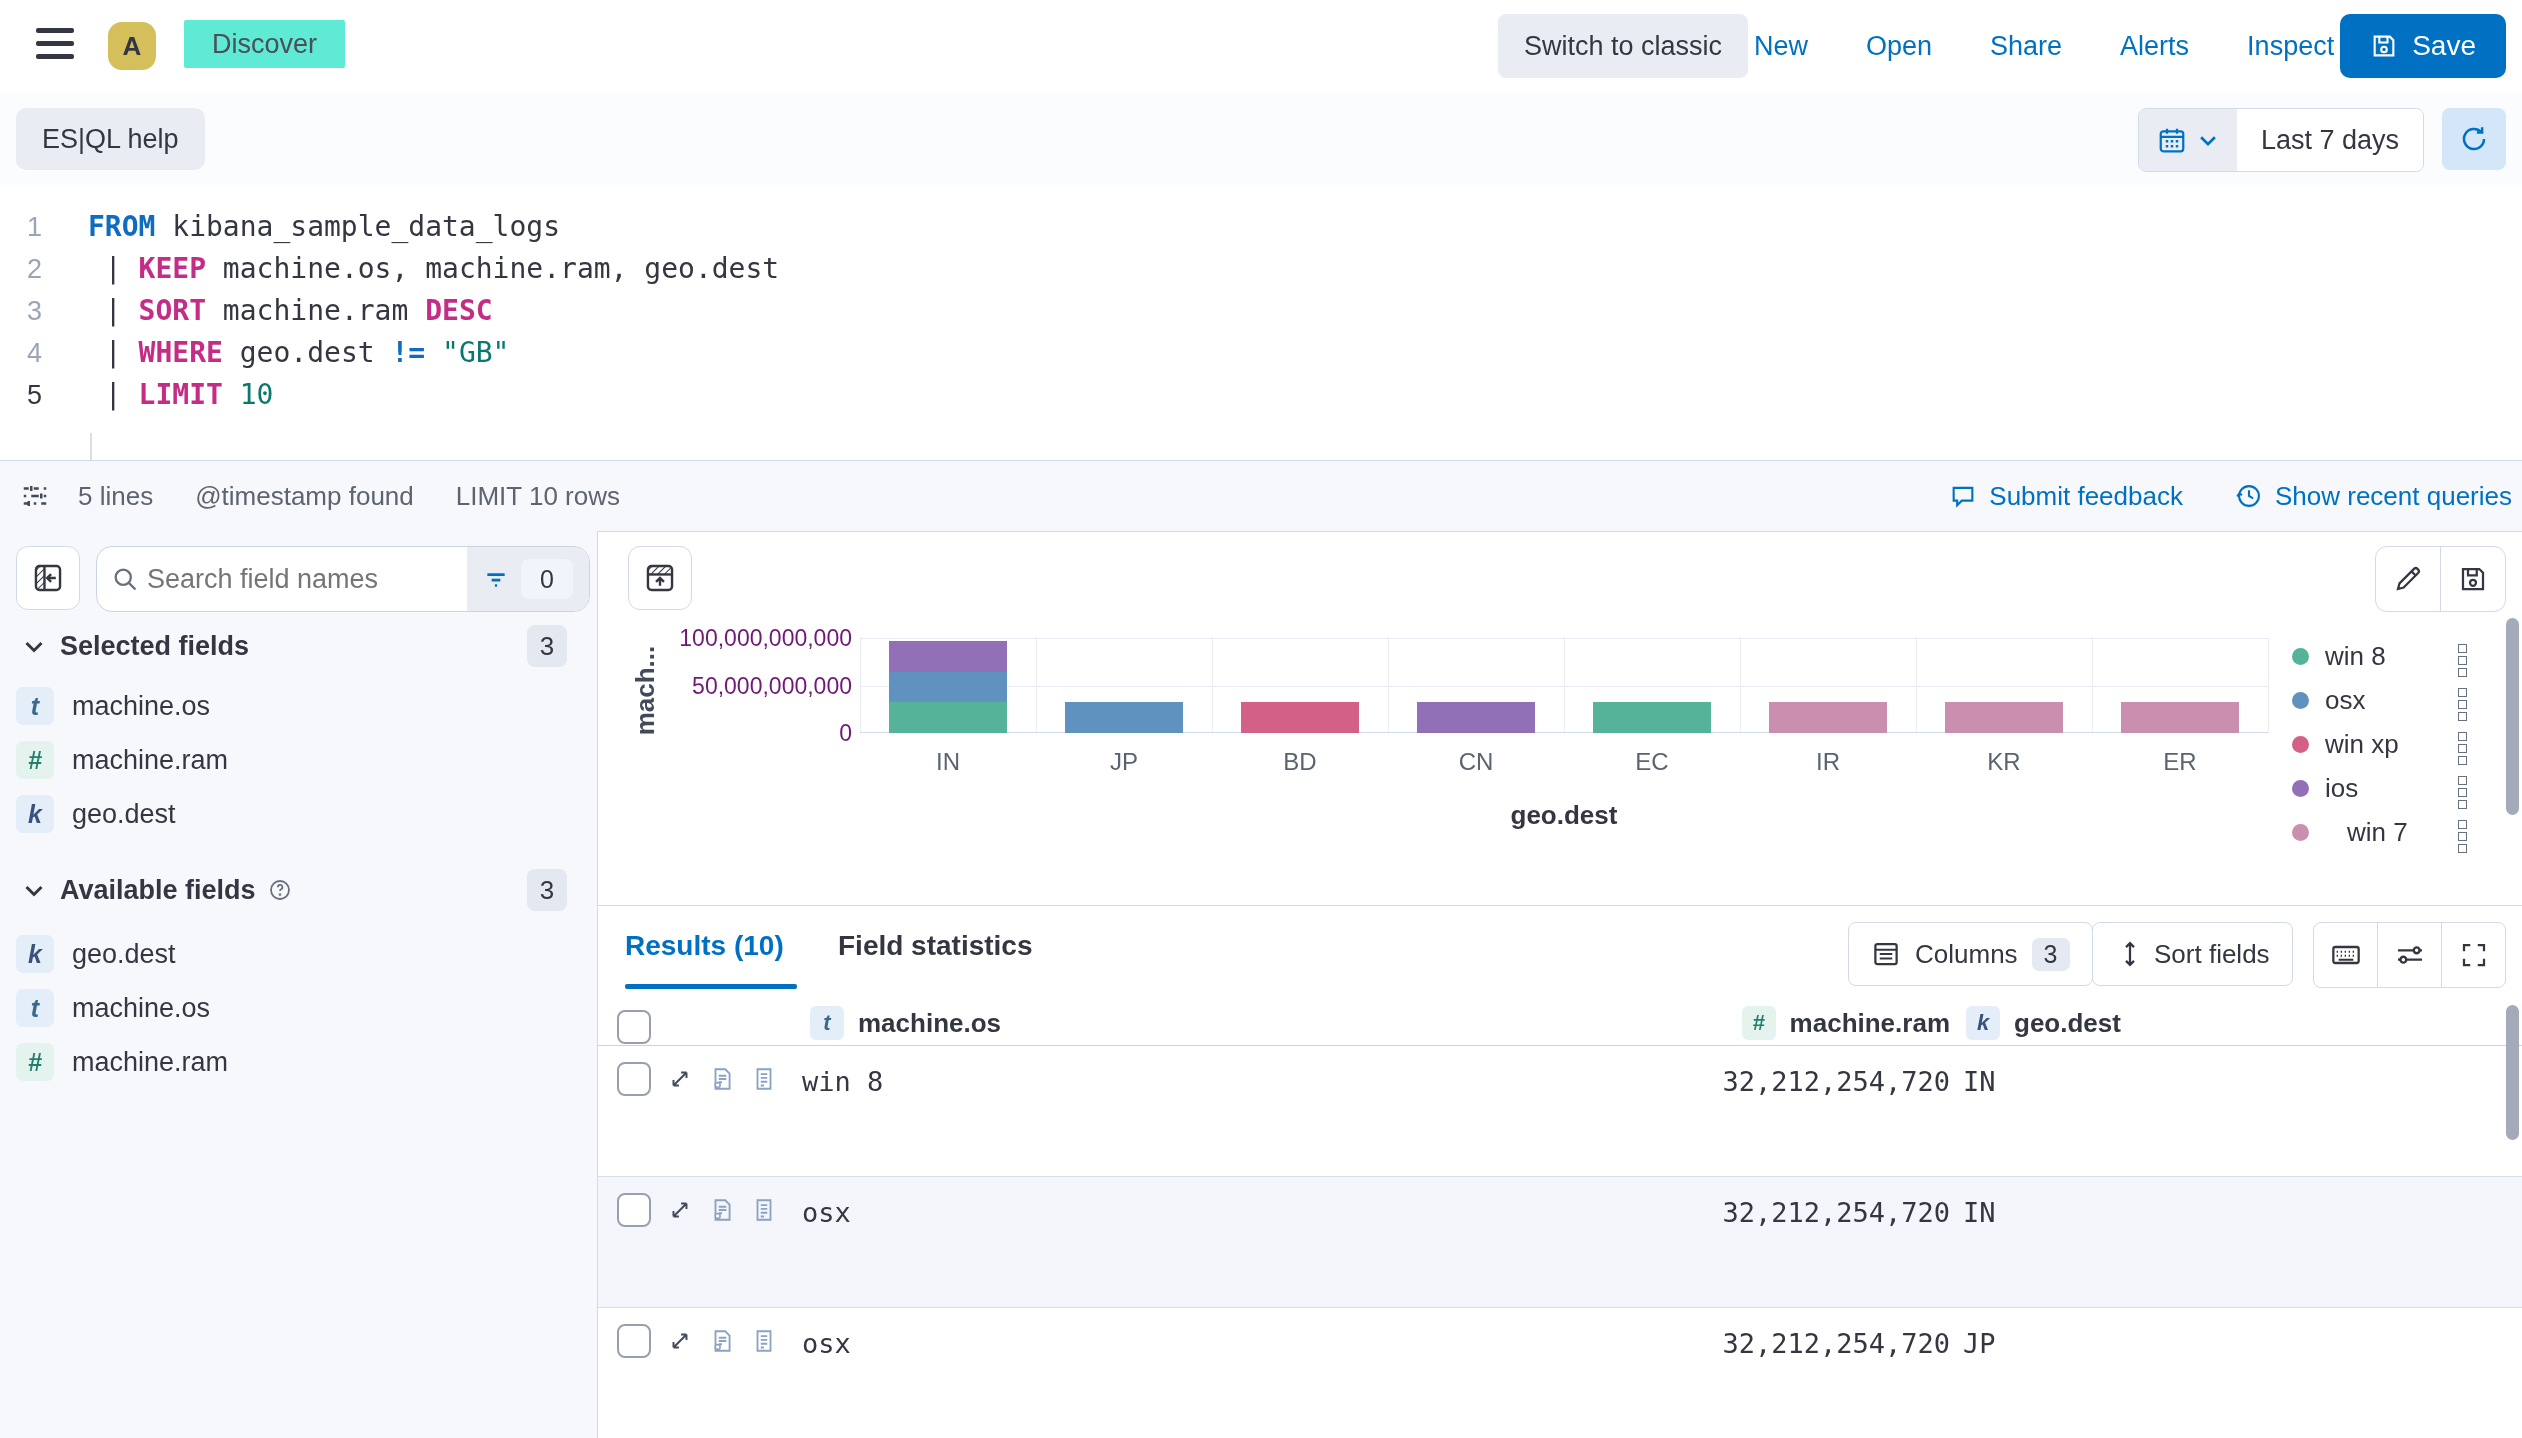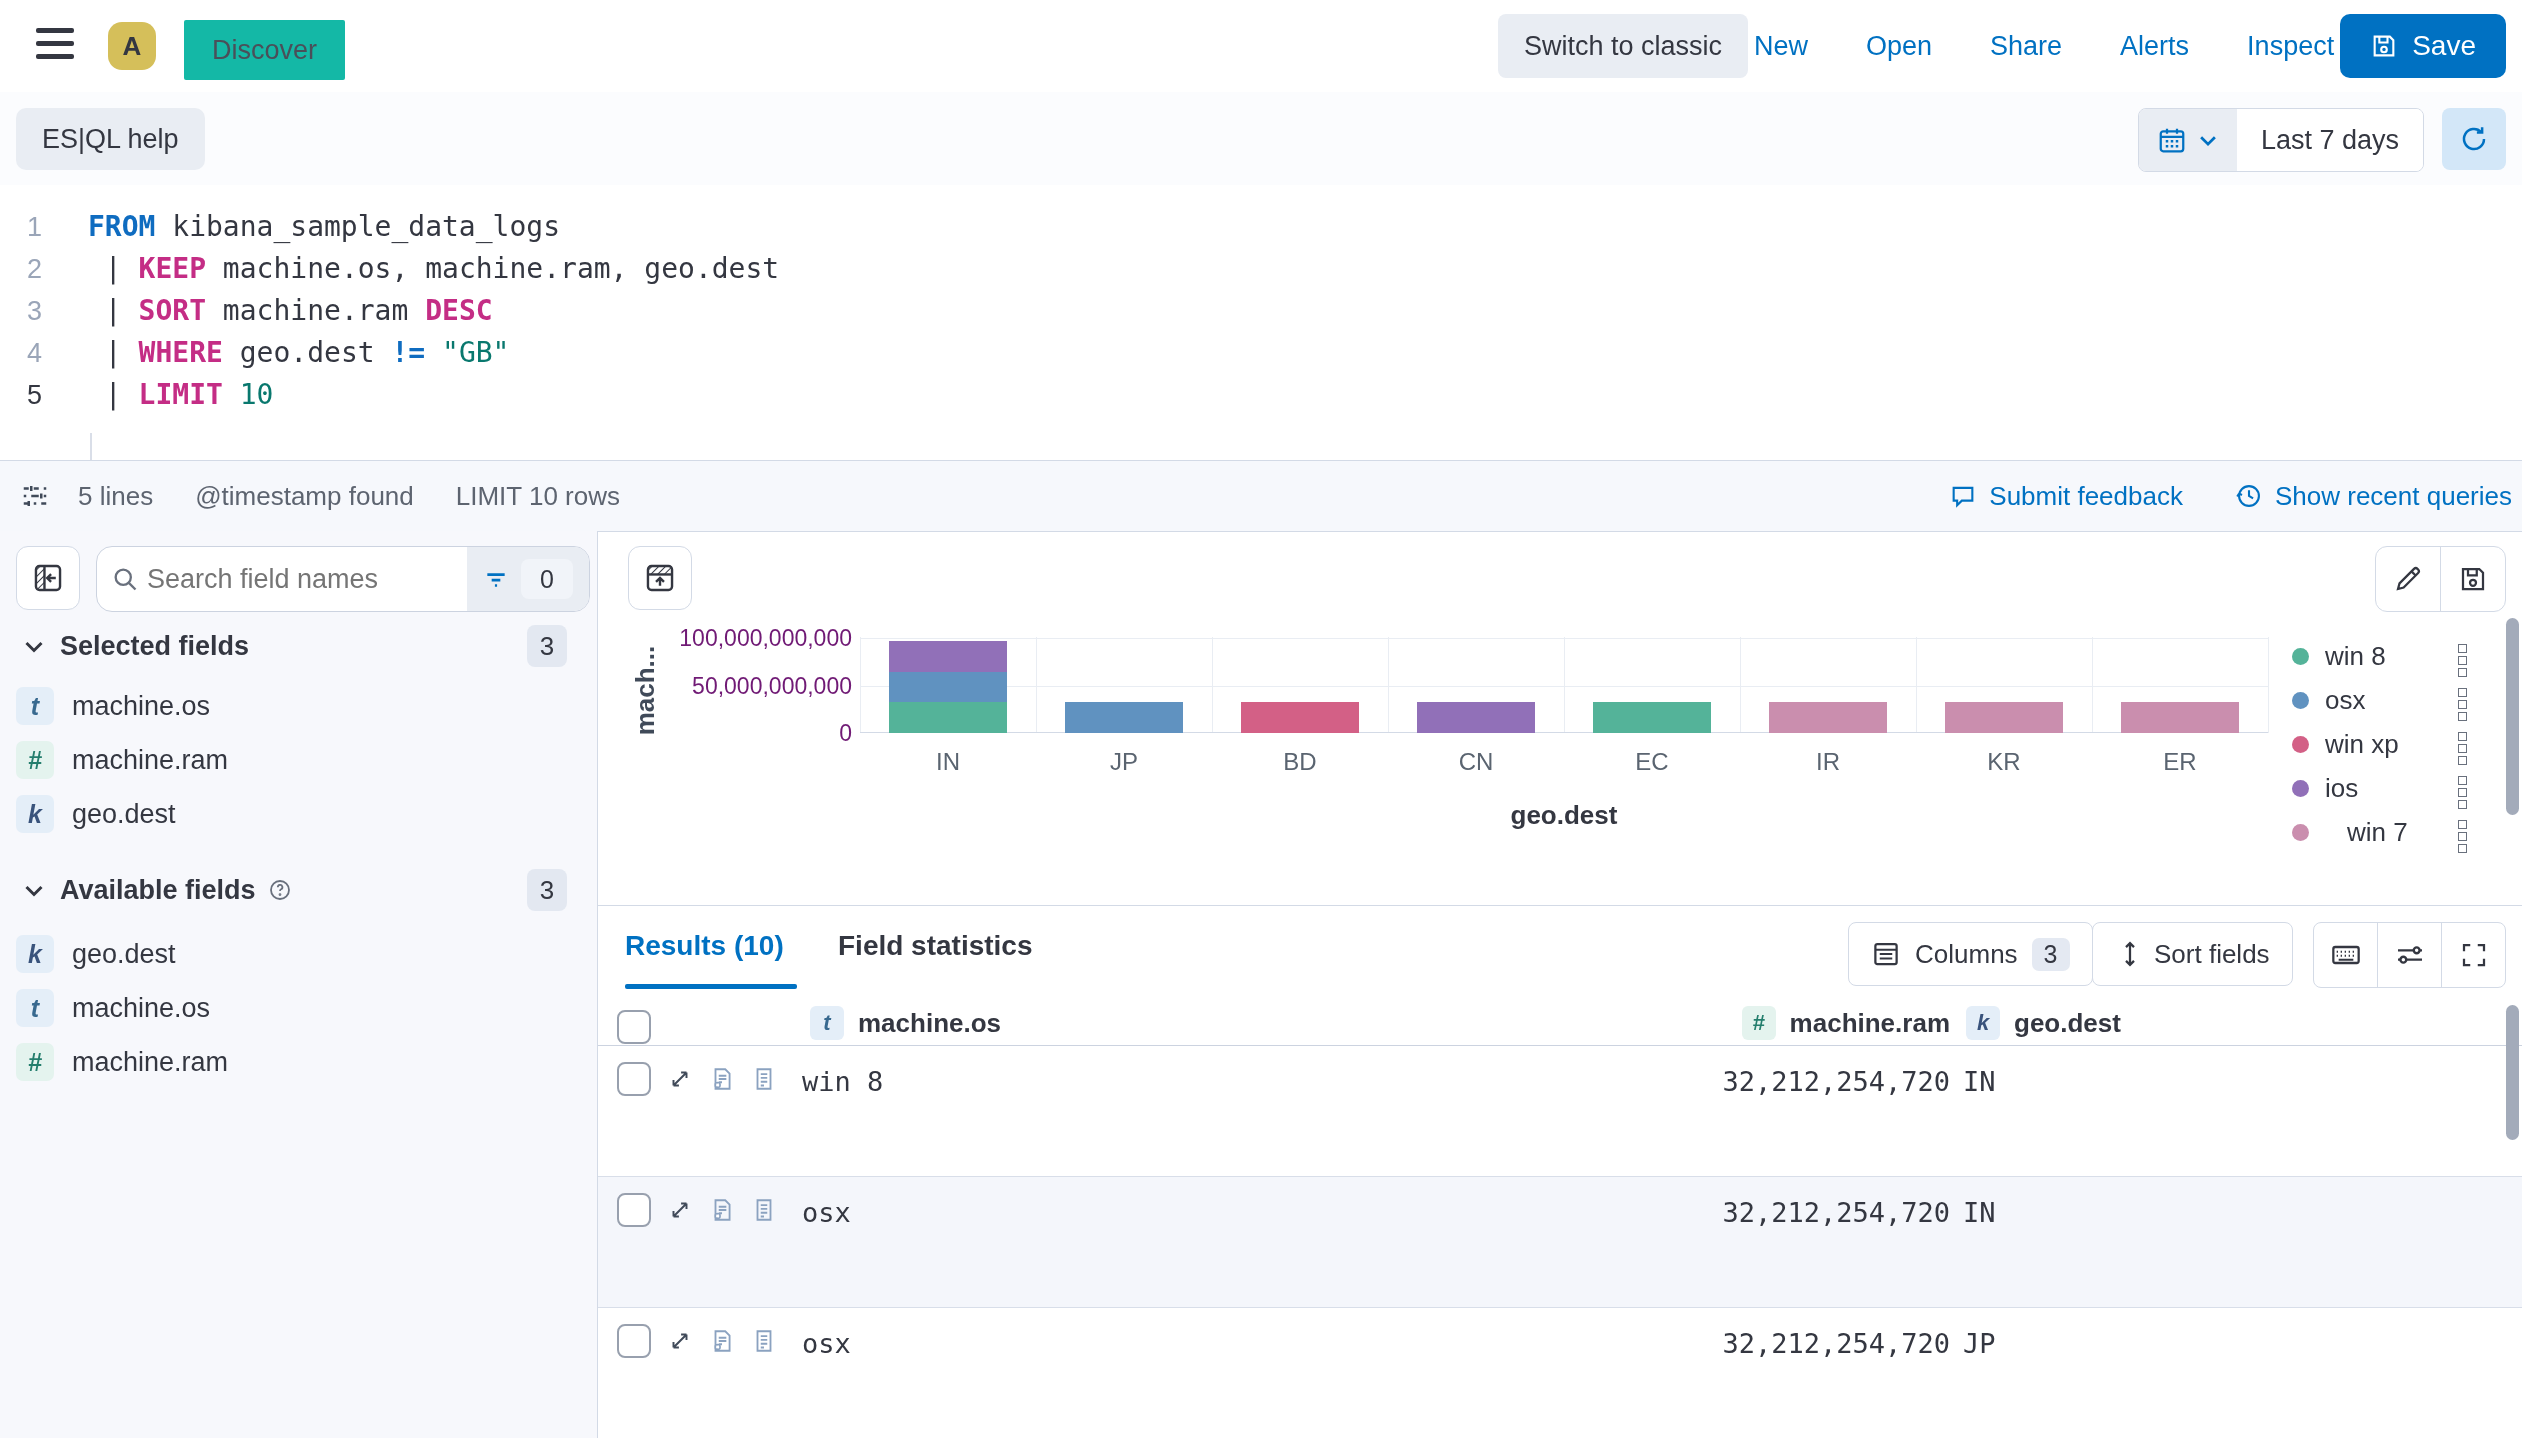"Discover" .crumb { background: #14b8a6 -> #5eead4; height: 60px -> 48px }
